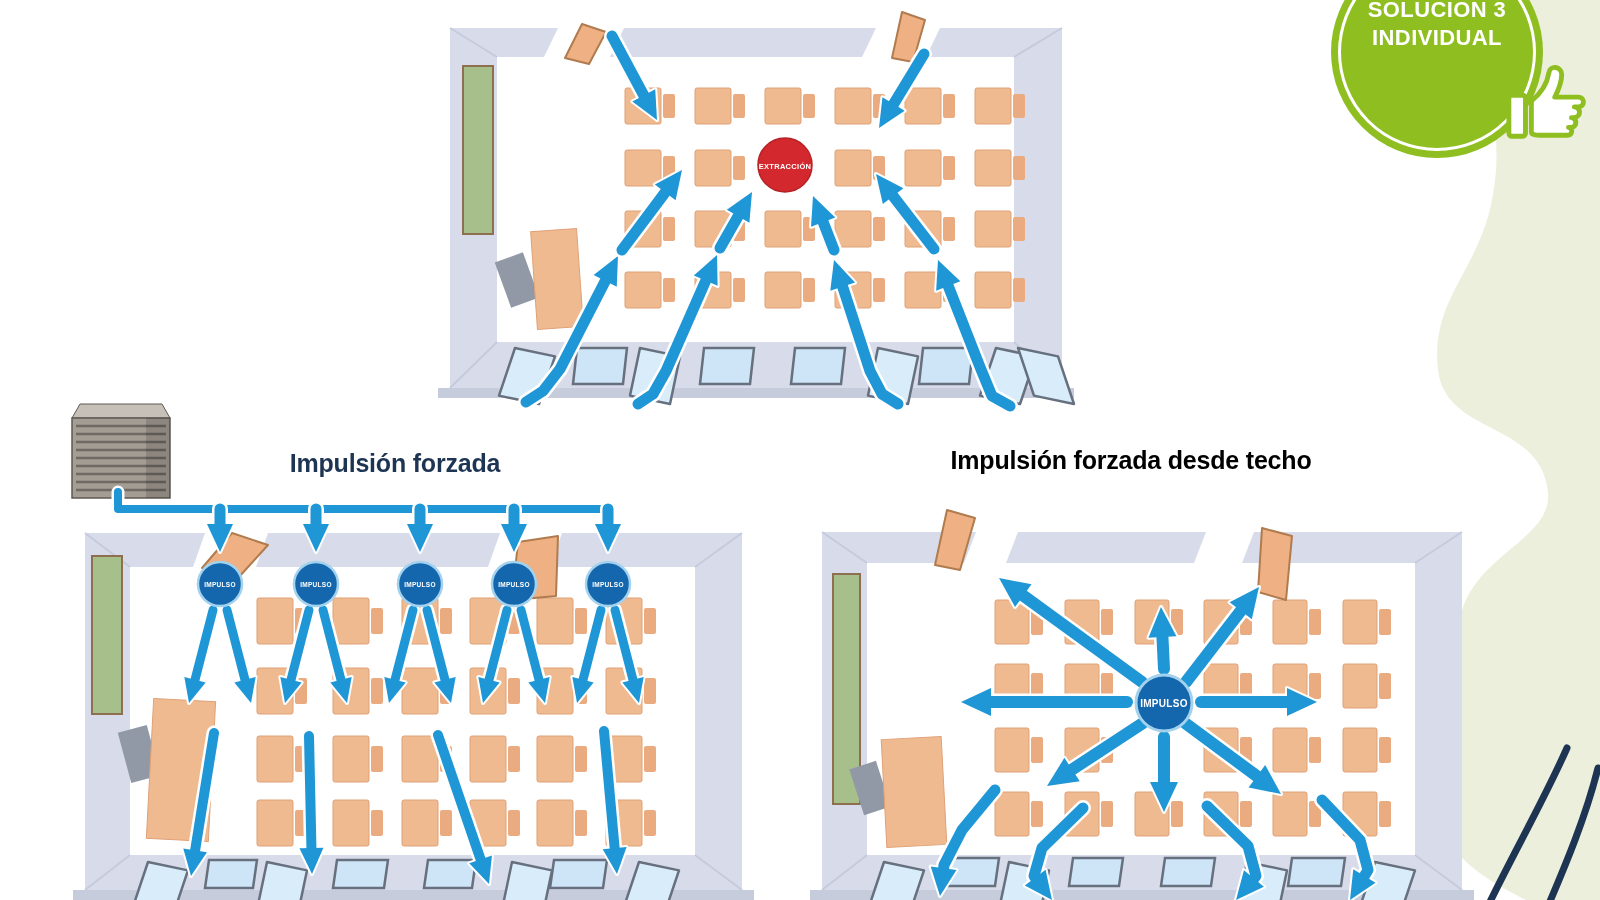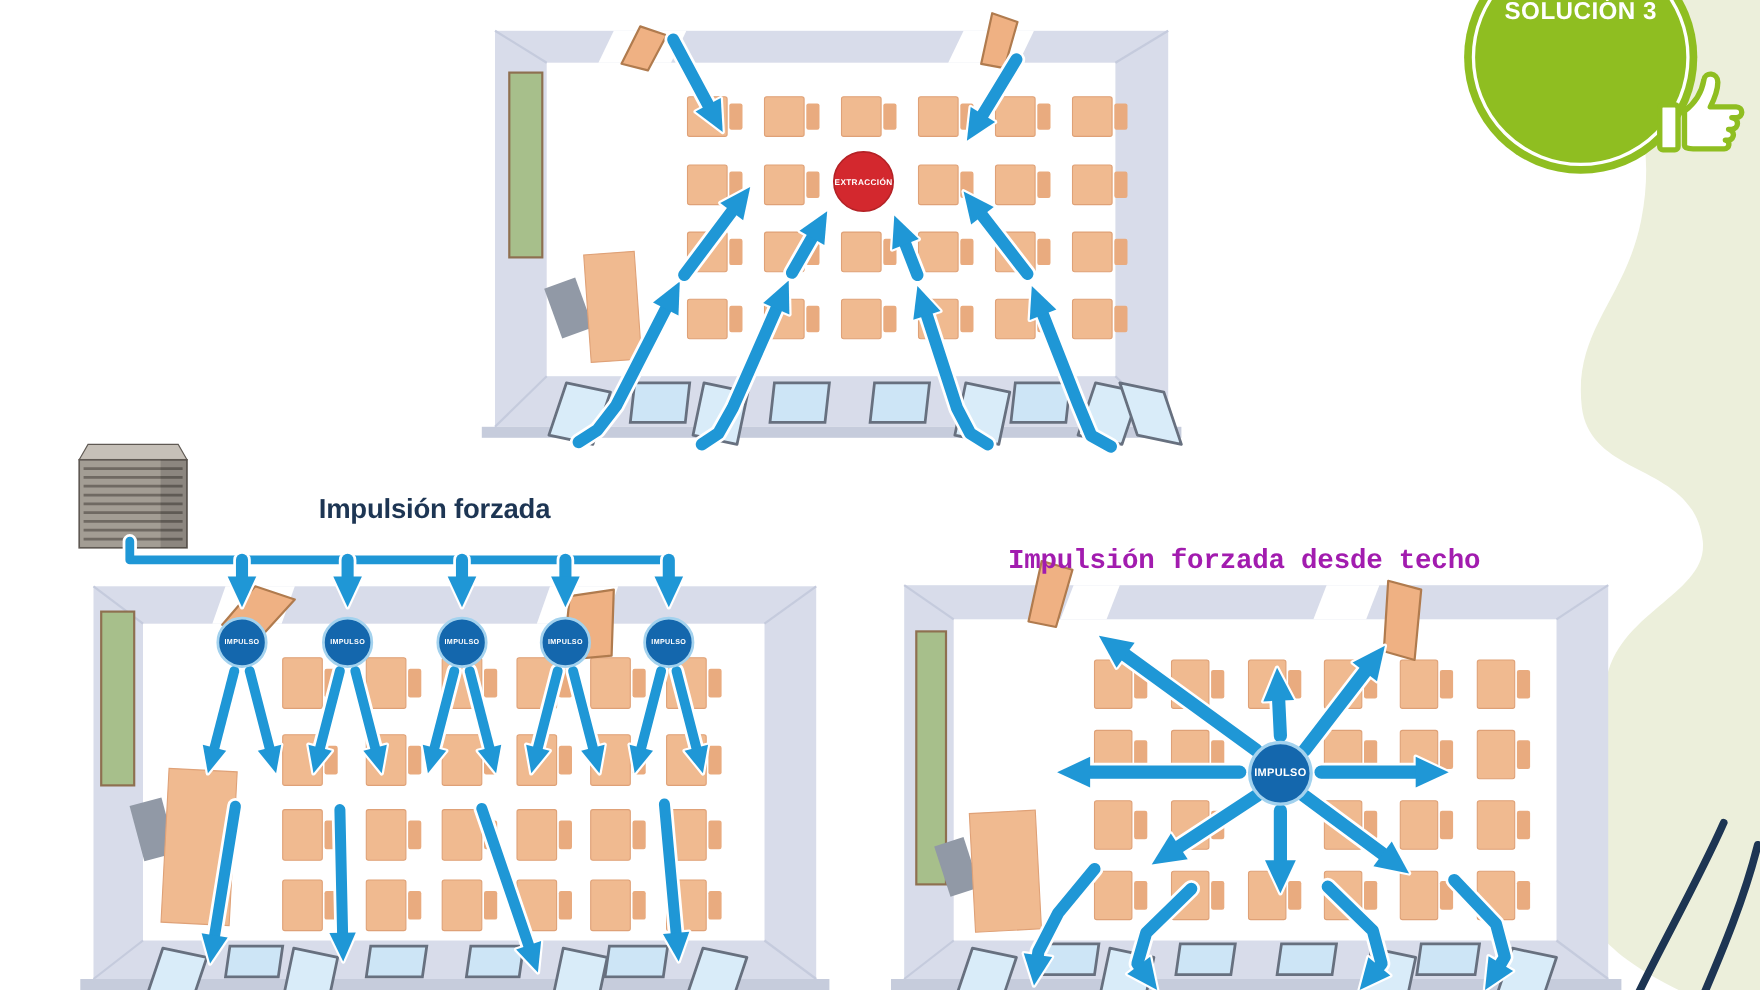"INDIVIDUAL" div { html: none -> <div>INDIVIDUAL</div> }
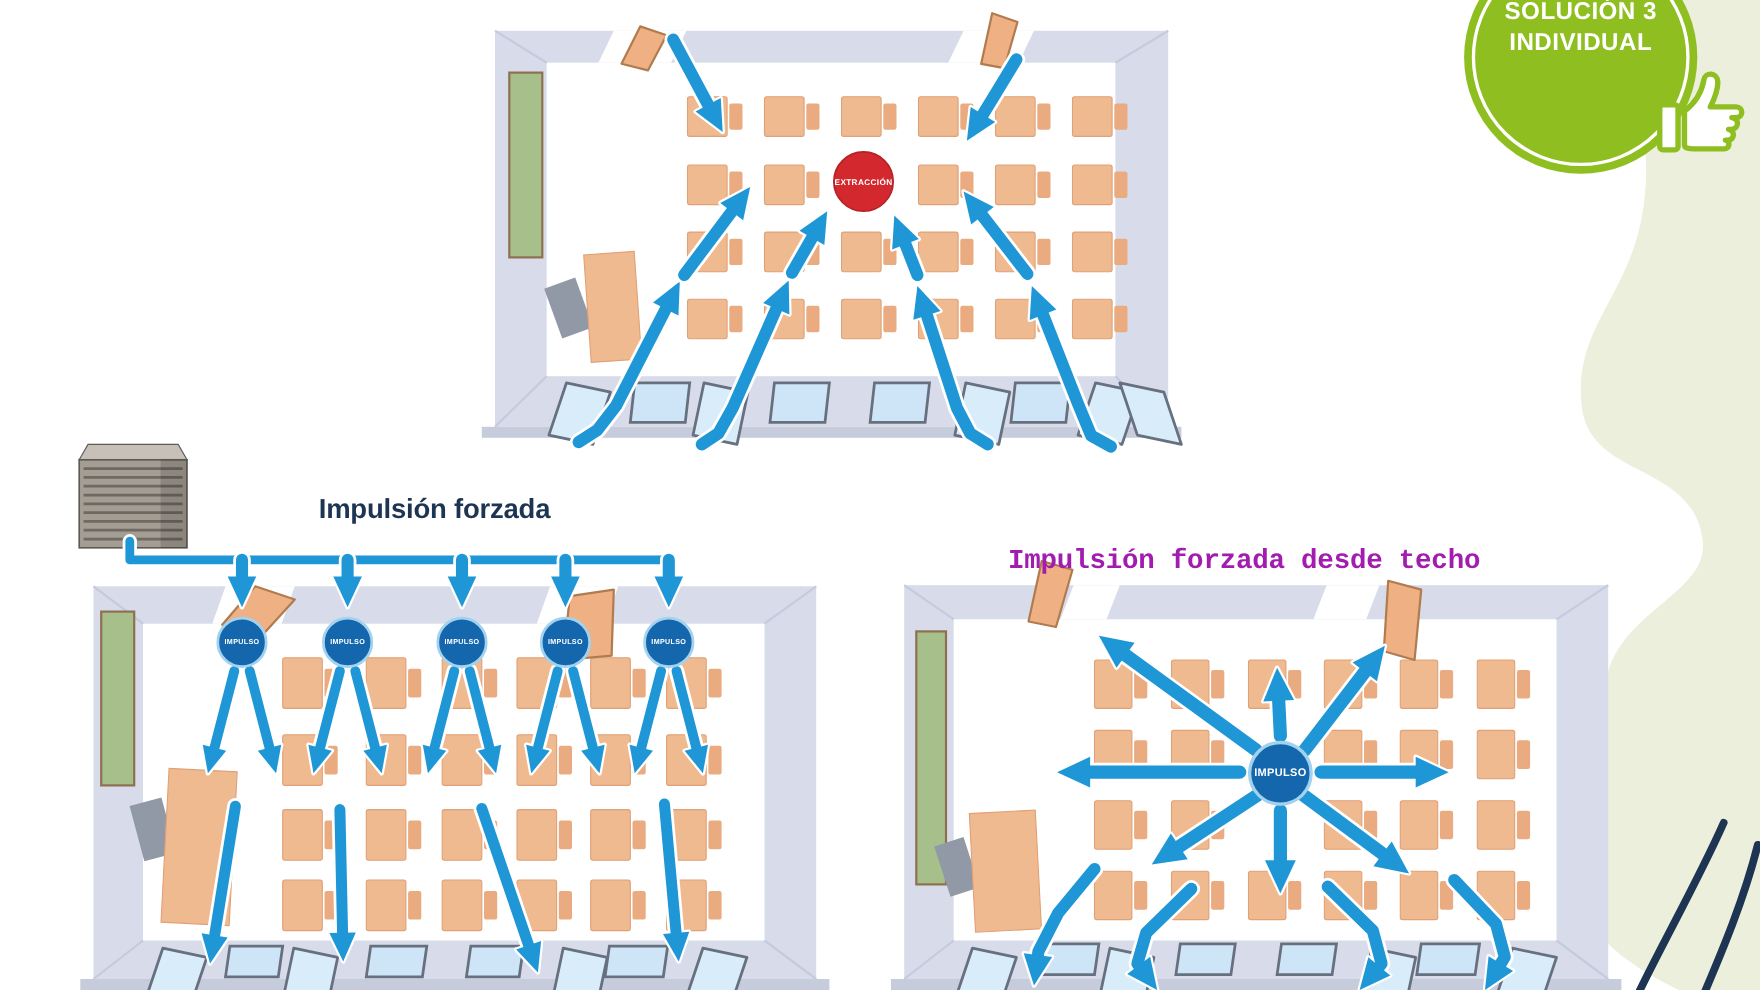"Impulsión forzada desde techo" div.title { color: #a21caf -> #000000; font-family: Liberation Mono, monospace -> none; top: 495px -> 446px }
